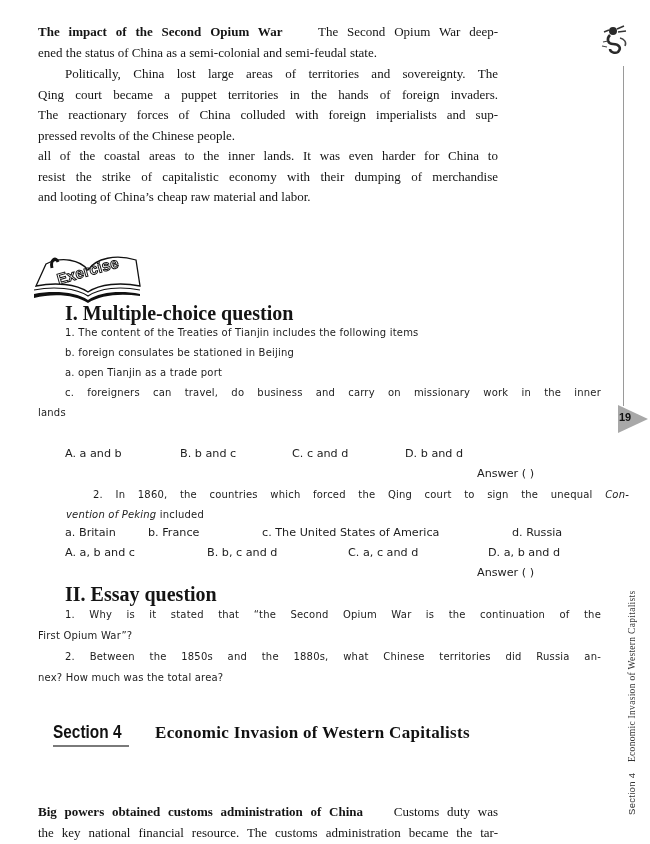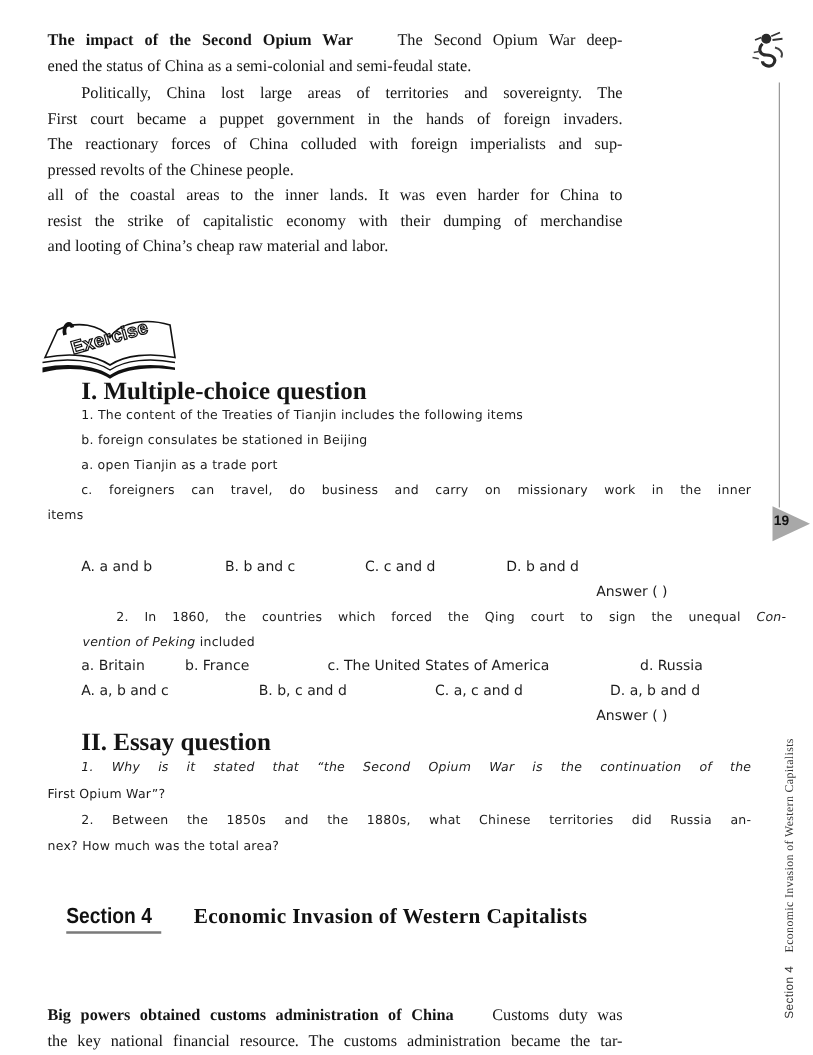"First court became a puppet" span.jline { text: First court became a puppet government -> Qing court became a puppet territories }
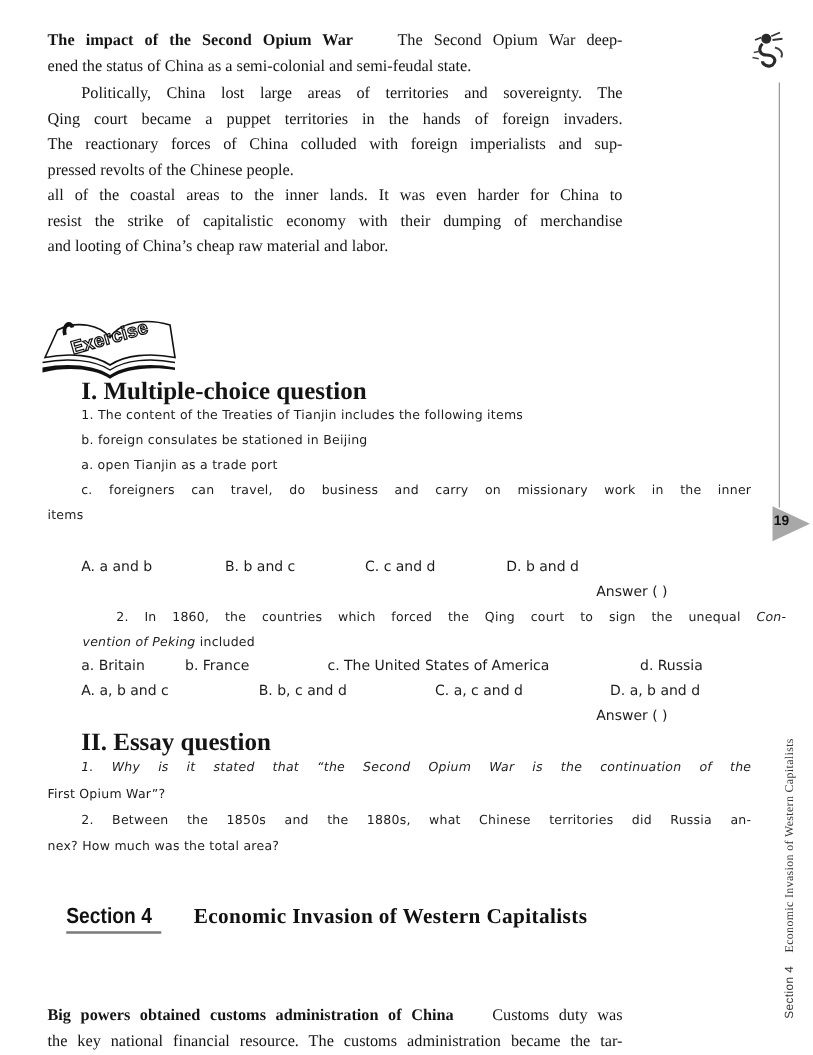"items" div { text: items -> lands }
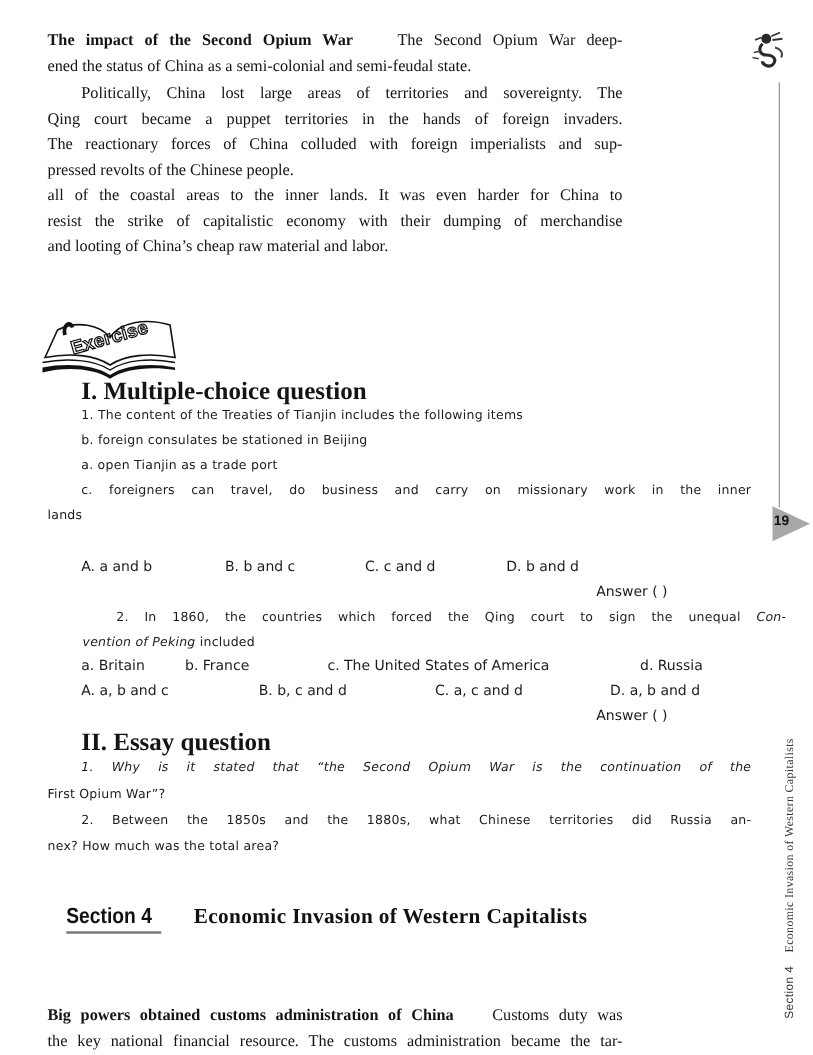"1. Why is it stated" div.ind { font-style: italic -> none }
